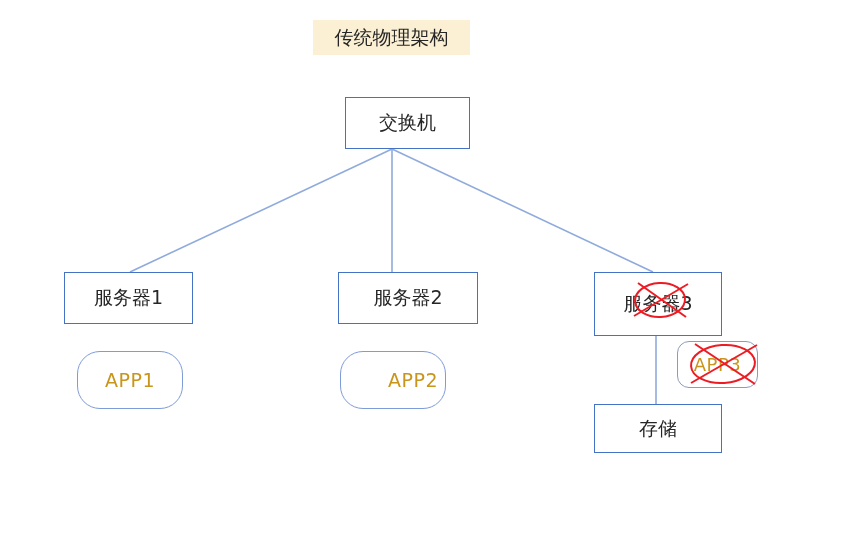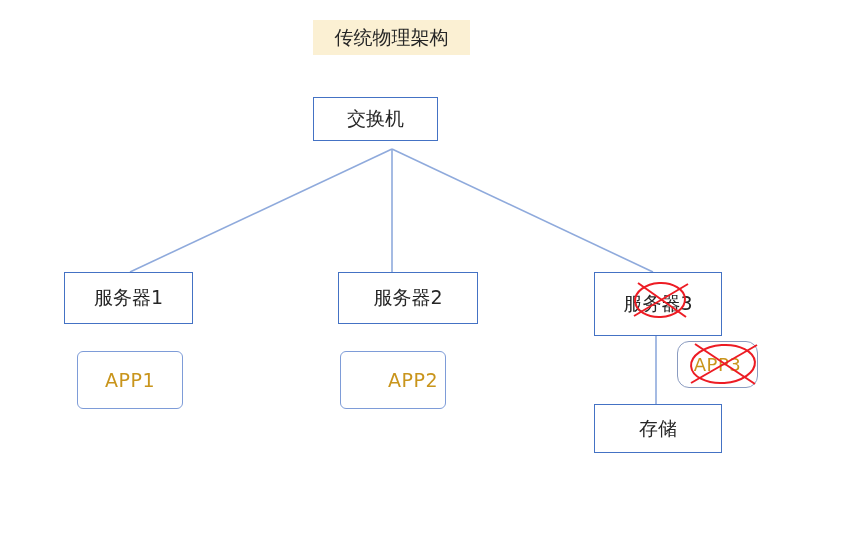"交换机" .node-switch { height: 44px -> 52px; left: 313px -> 345px }
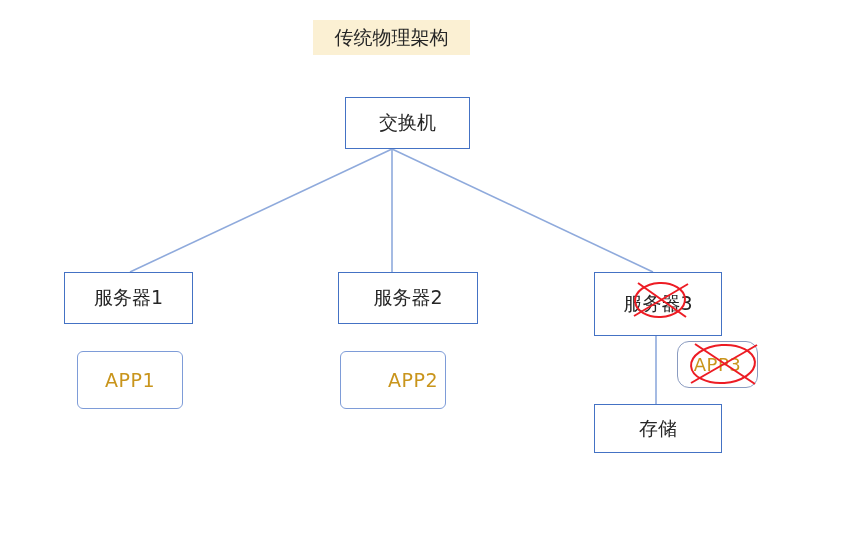"APP1" .round-node { border-radius: 6px -> 23px }
